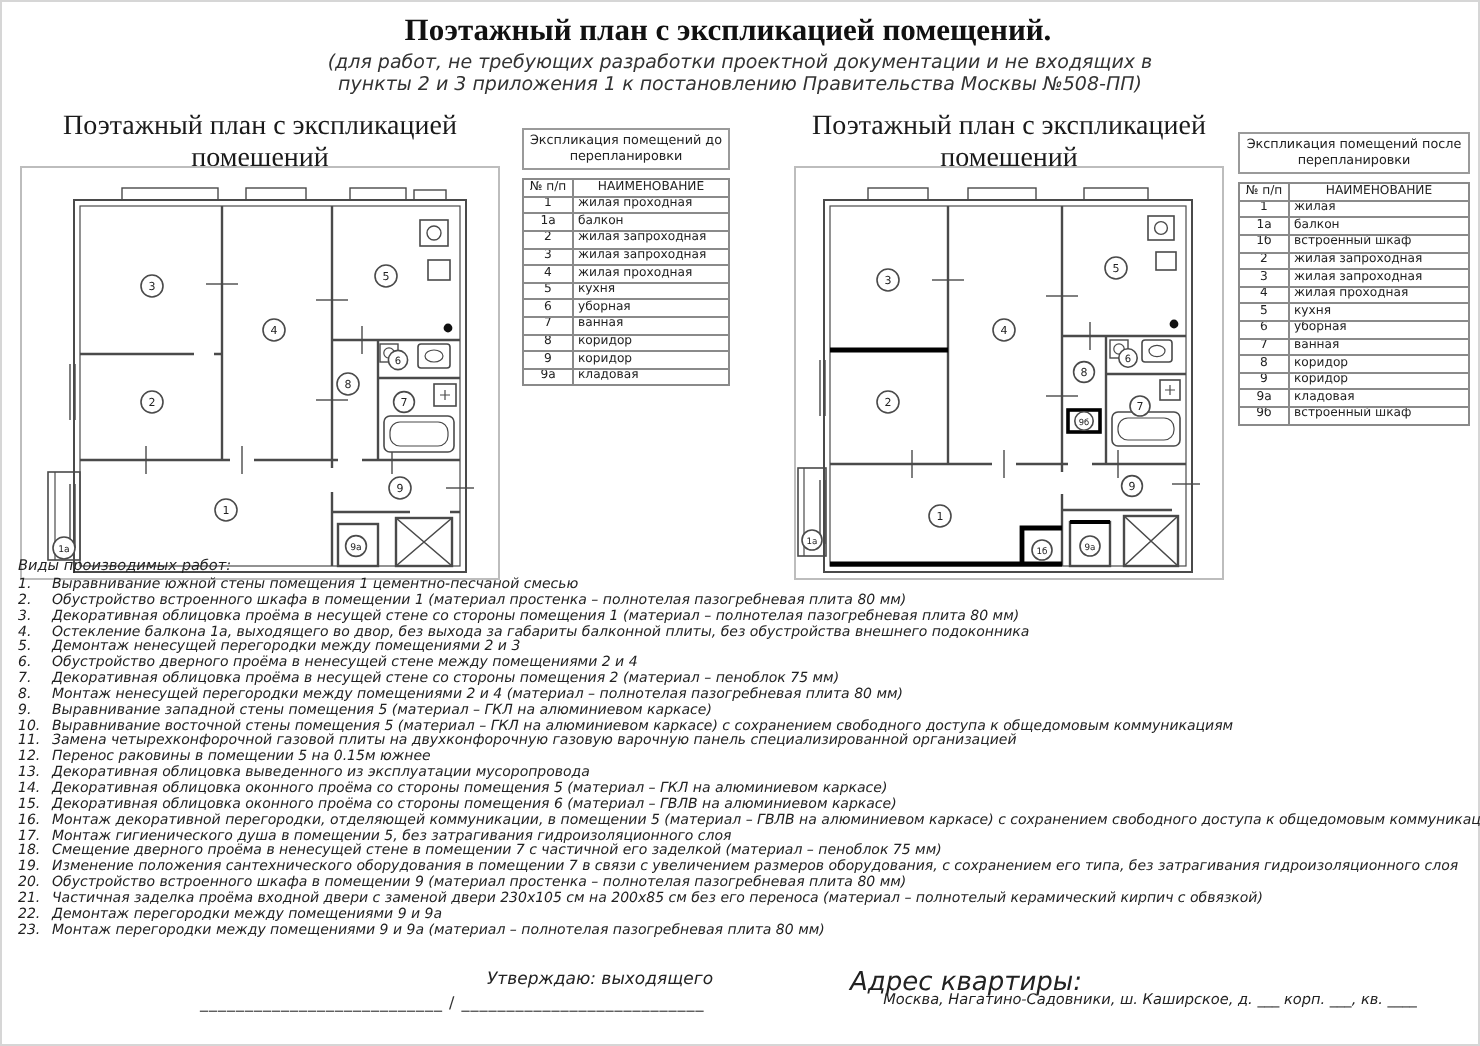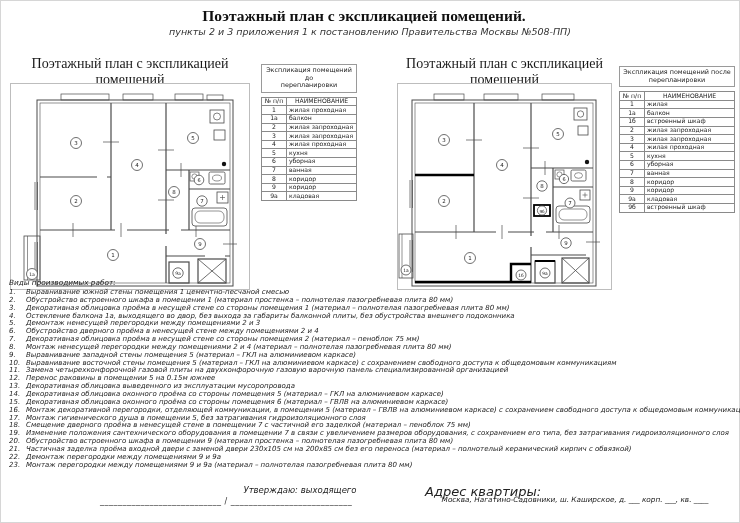"(для работ, не требующих разработки" span { html: none -> <span>(для работ, не требующих разработки проектной документации и не входящих в</span> }
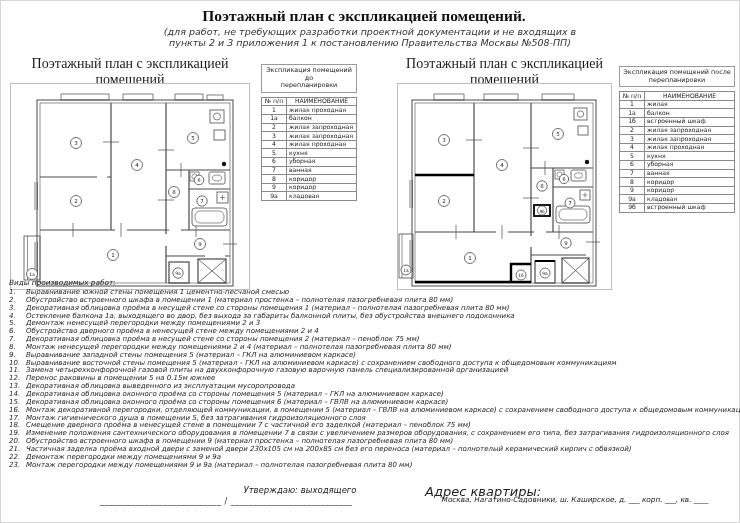"Экспликация помещений до" div.expl { width: 96px -> 104px }
